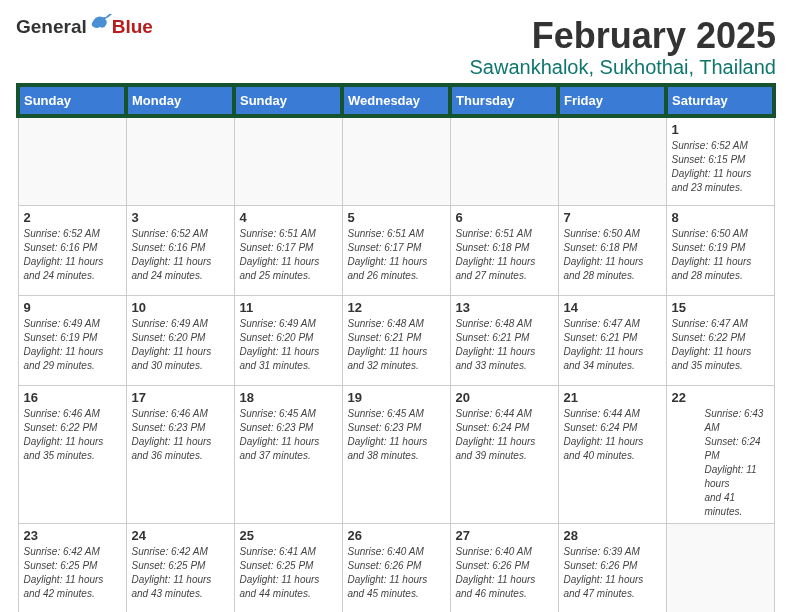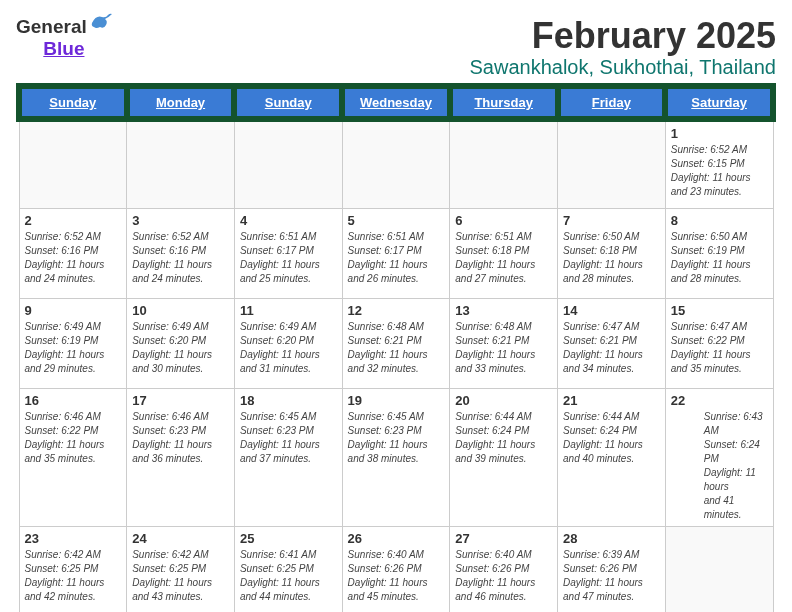"General" .logo { align-items: center -> flex-start; flex-direction: column -> row }
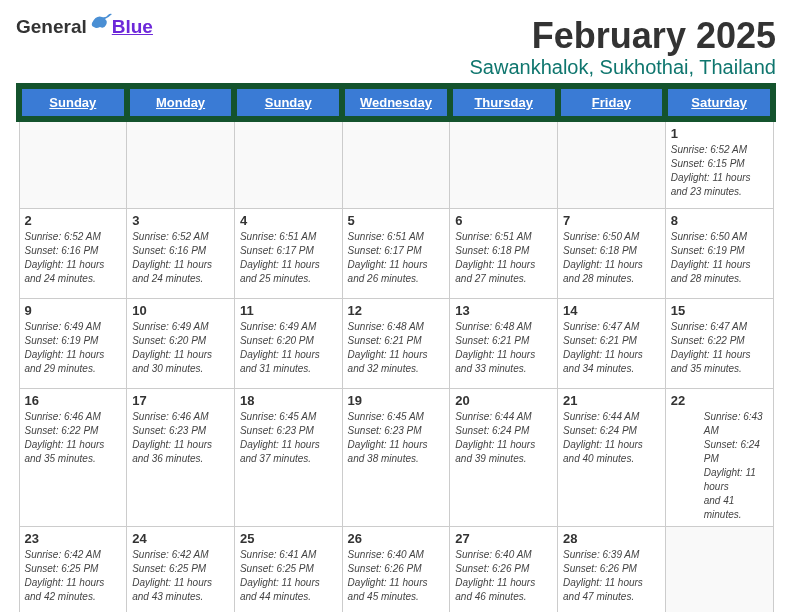"Blue" .logo-text-blue { color: #6d28d9 -> #b91c1c; text-decoration: underline -> none }
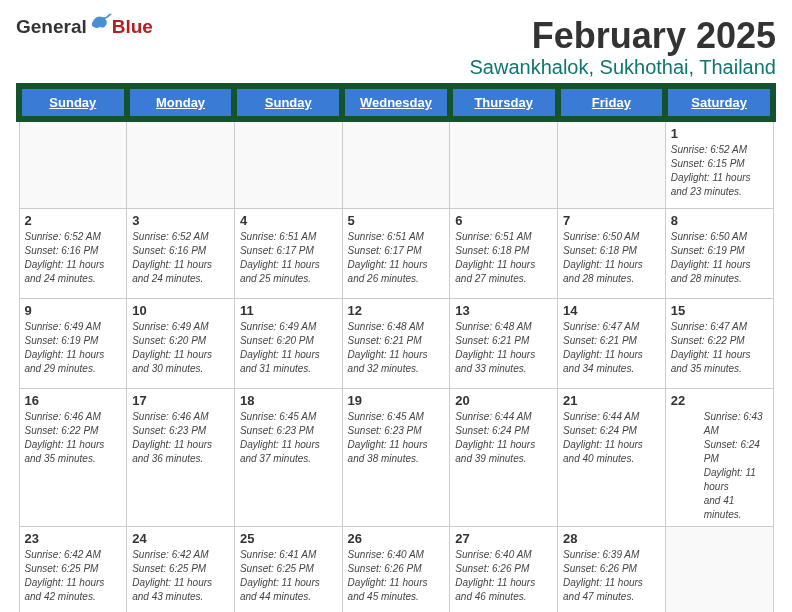"Sunday" .calendar thead th { border: 6px solid #14532d -> 4px solid #14532d; text-align: center -> left; text-decoration: underline -> none }
